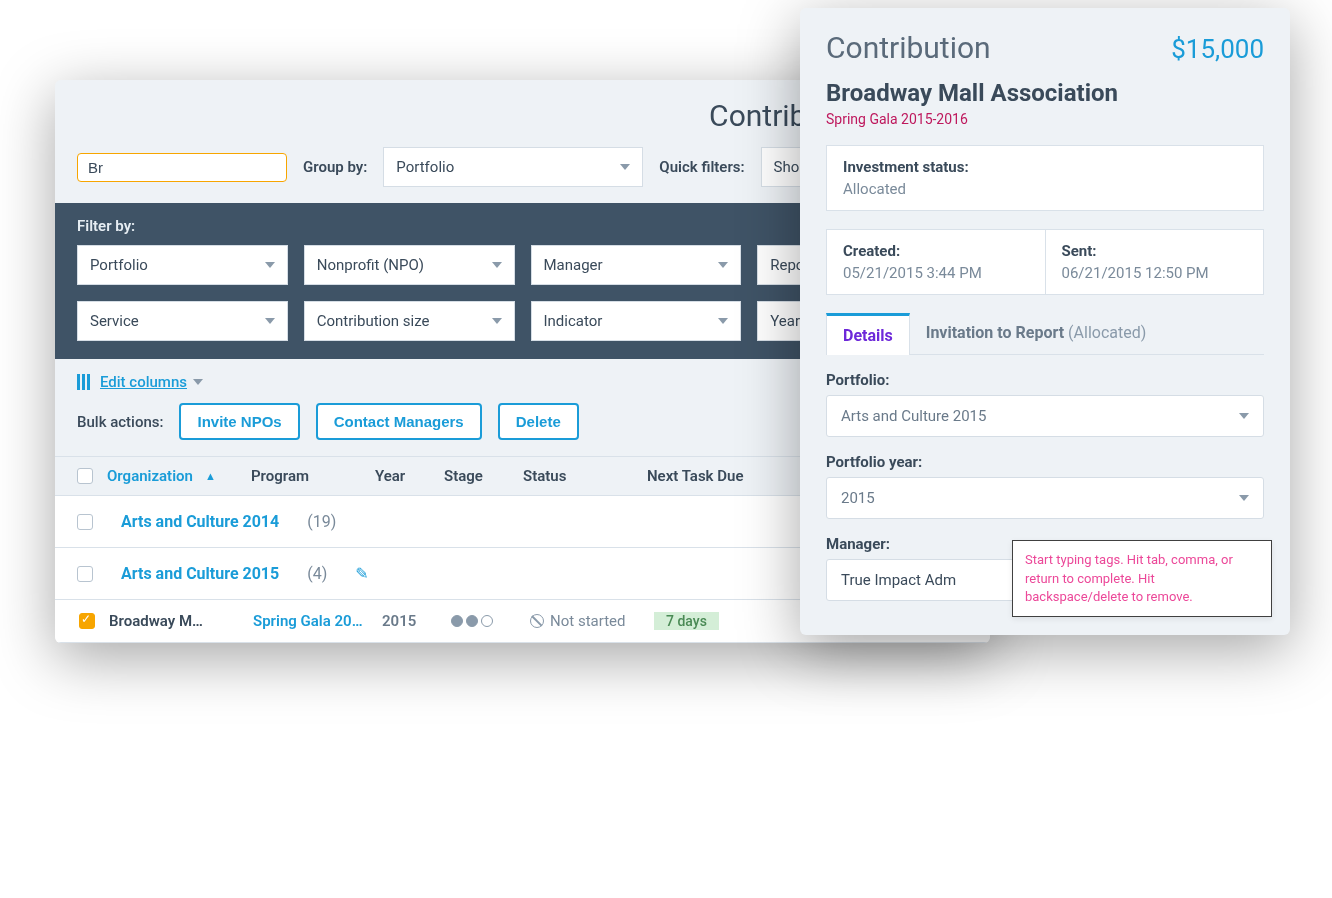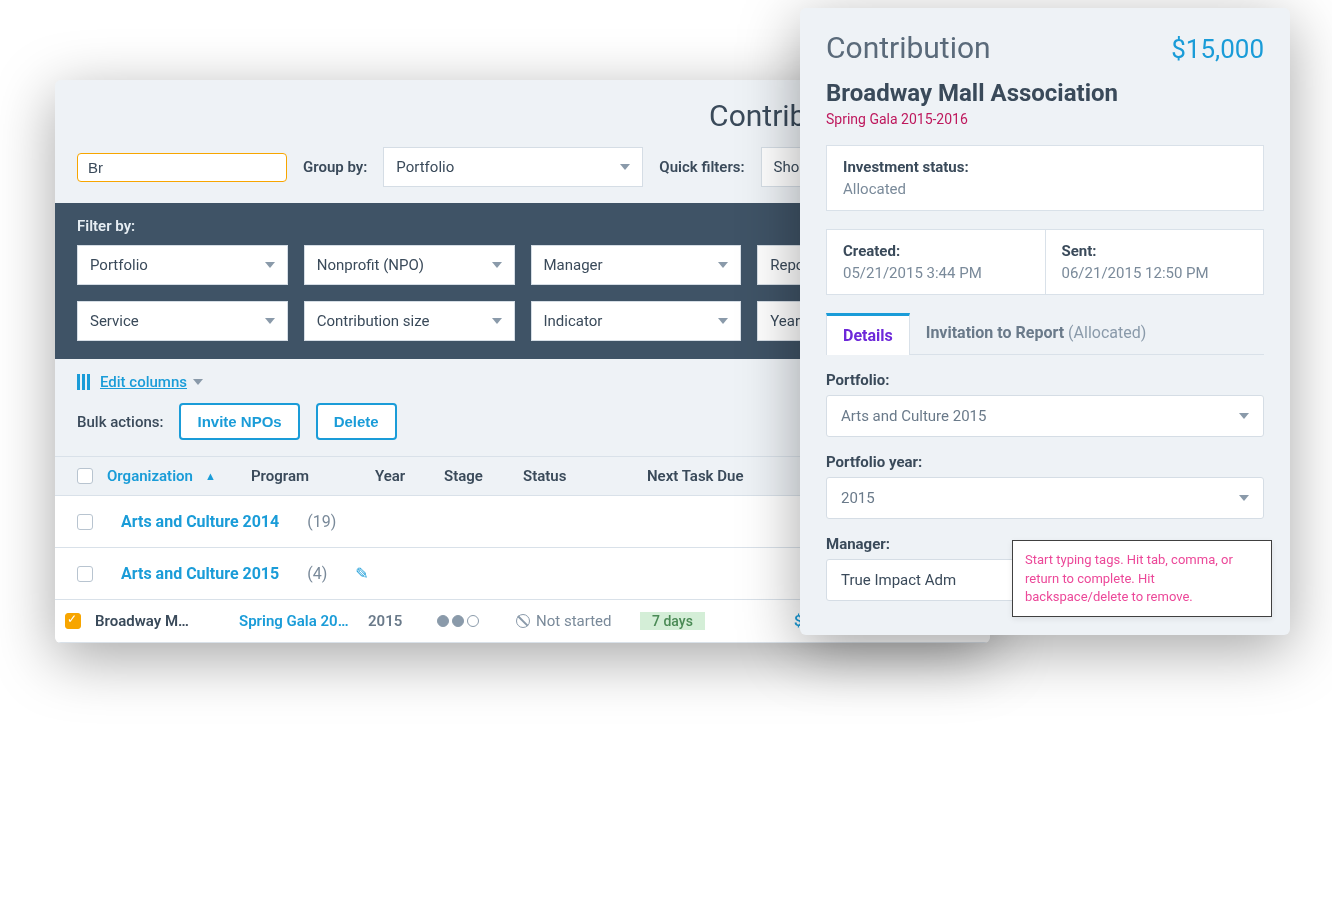"Contact Managers" button.btn-outline { html: none -> <button>Contact Managers</button> }
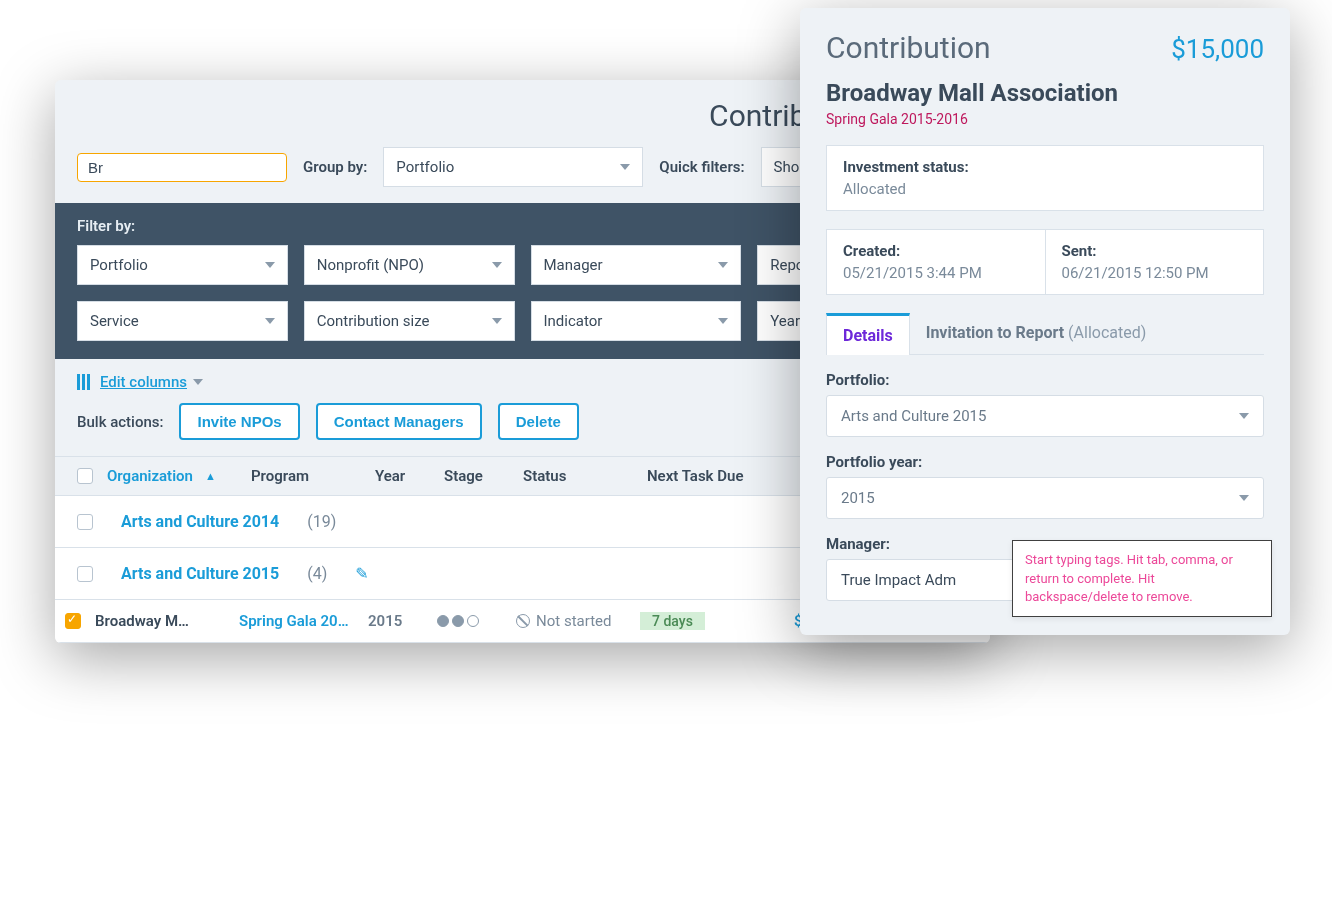"Broadway M…" .data-row { padding: 12px 10px -> 12px 24px }
